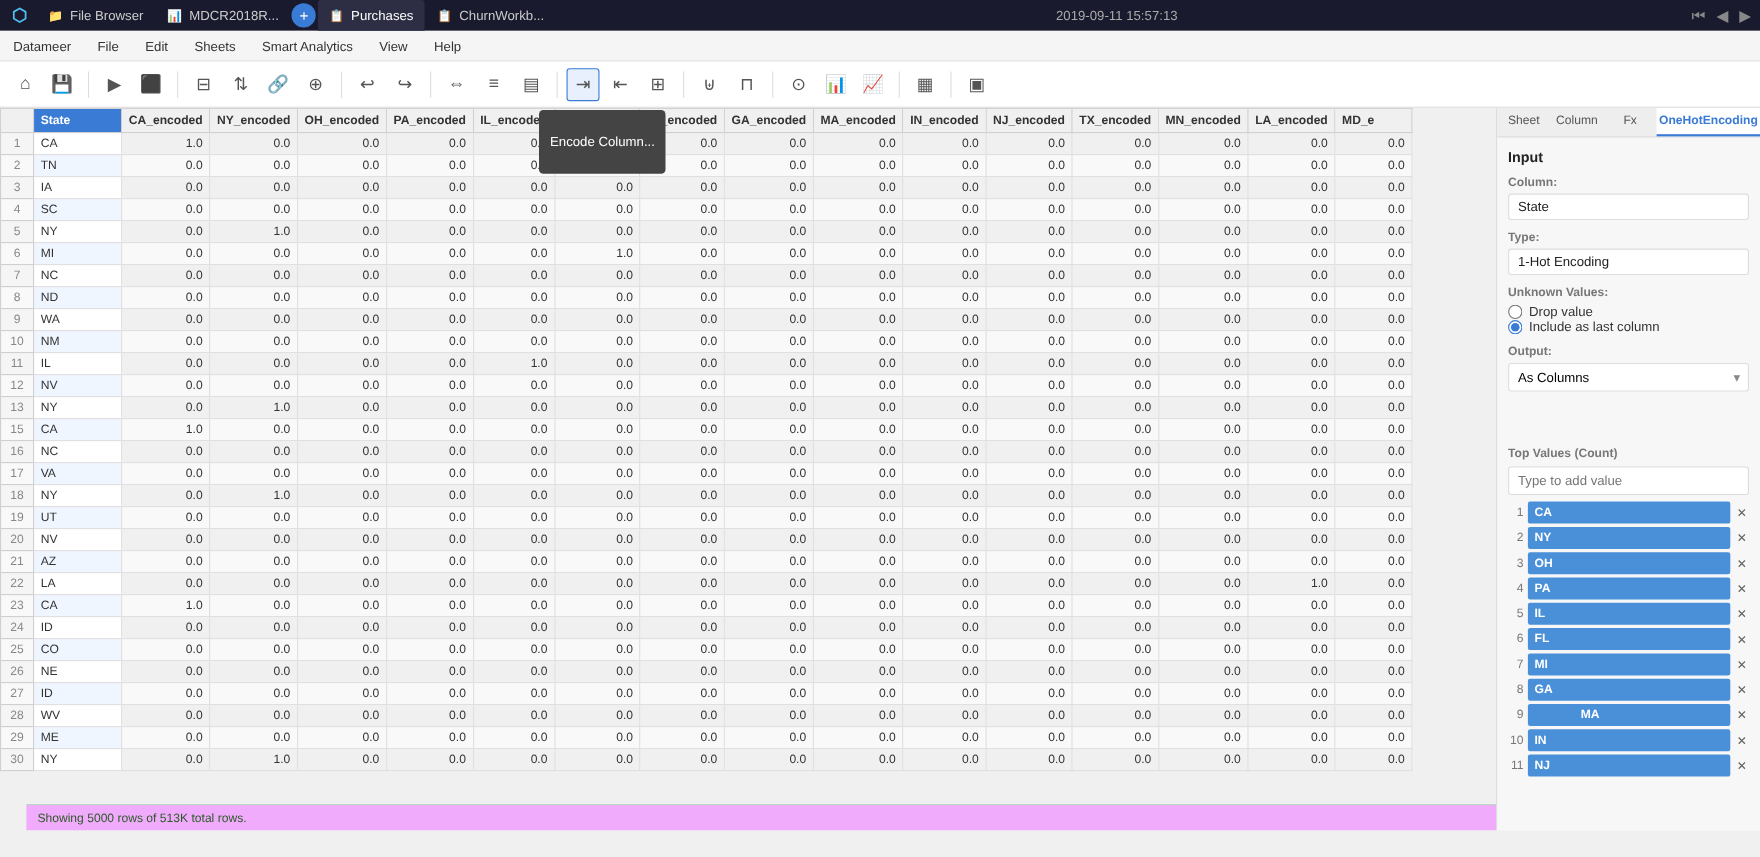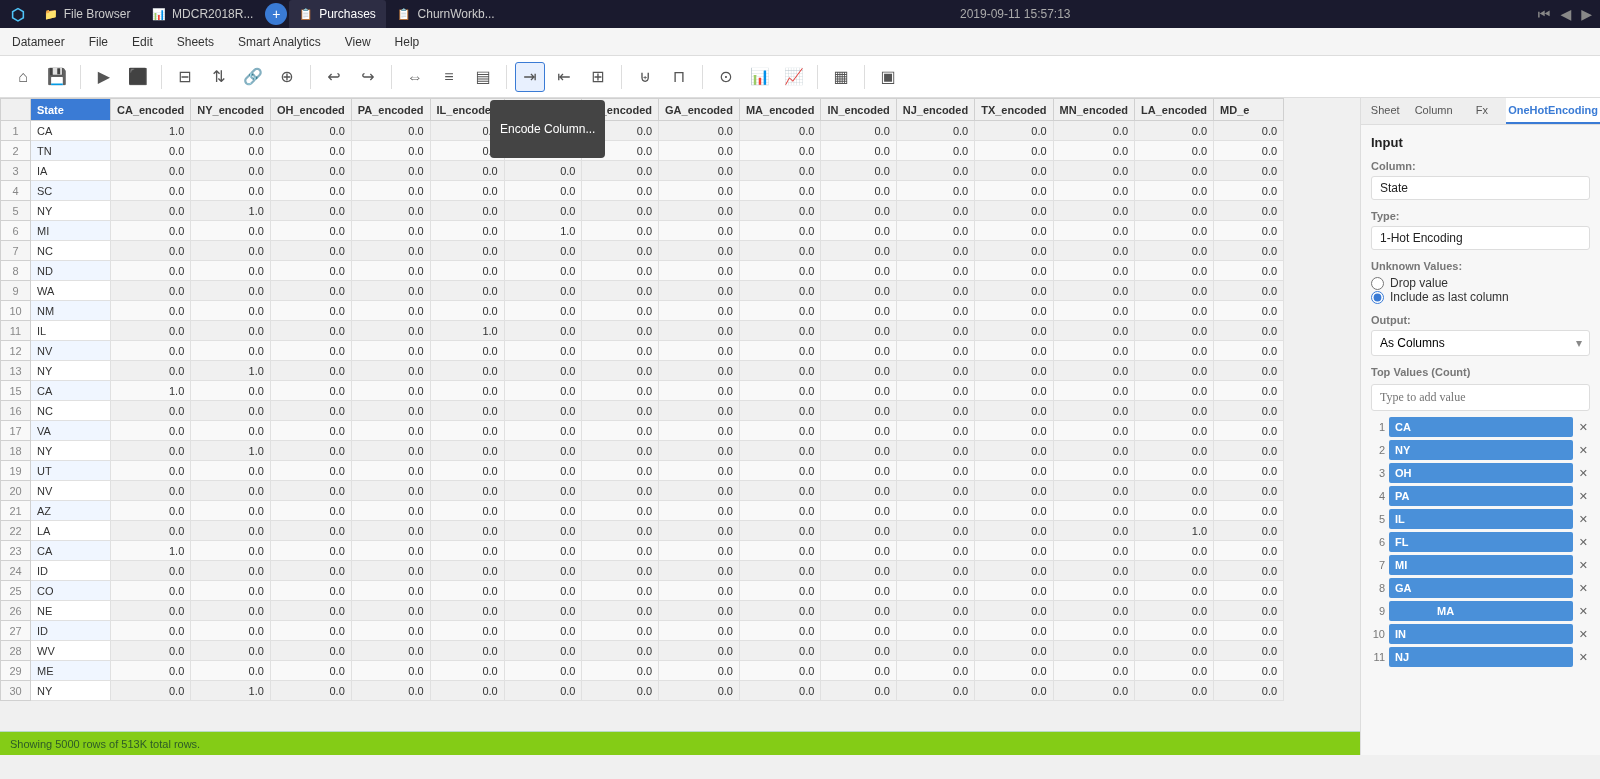"Top Values (Count)" .top-values-section { margin-top: none -> 40px }
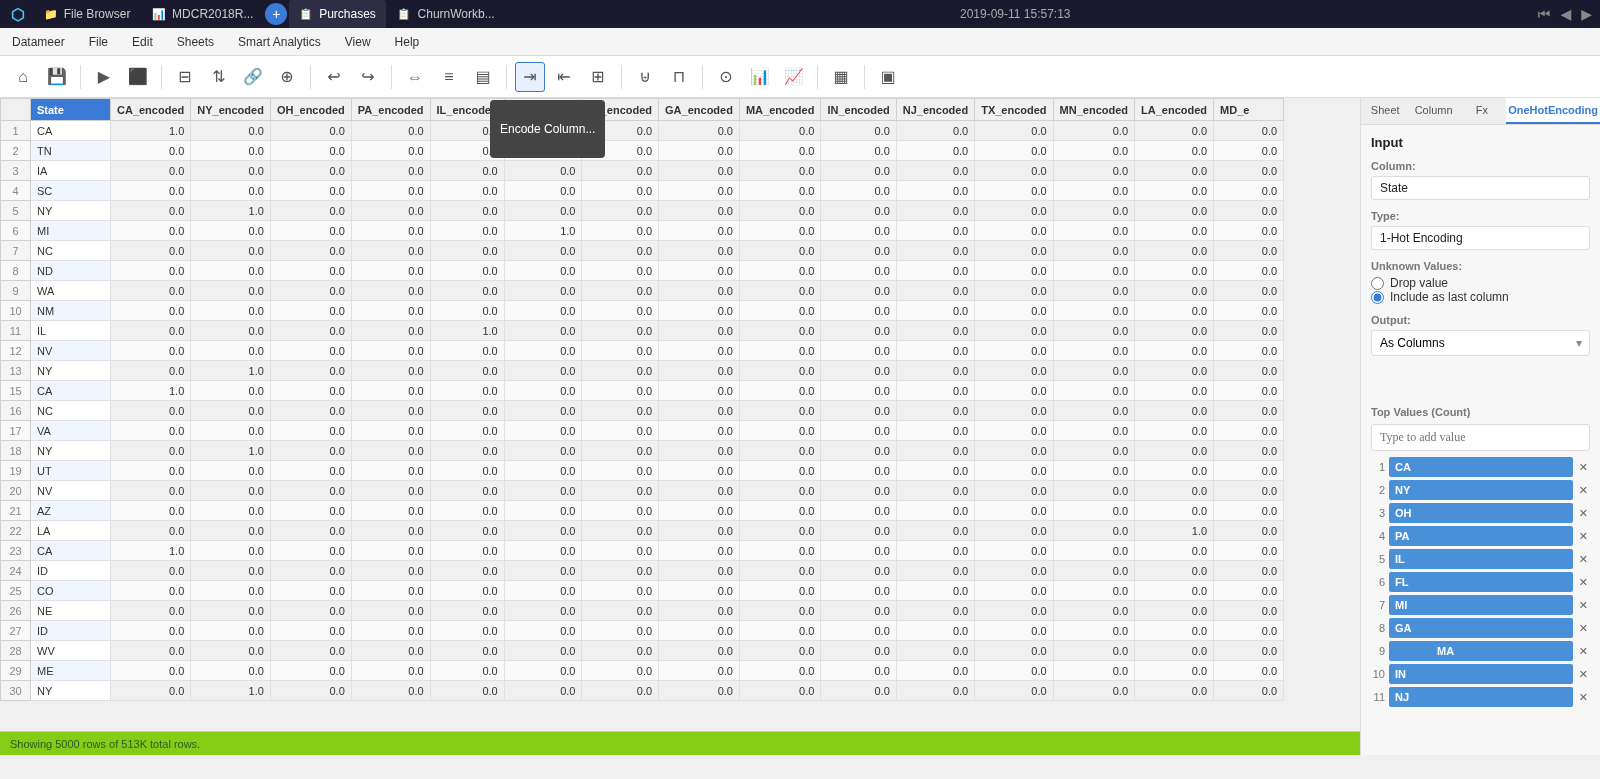"Type to add value" .tv-input { font-family: Liberation Serif, serif -> none }
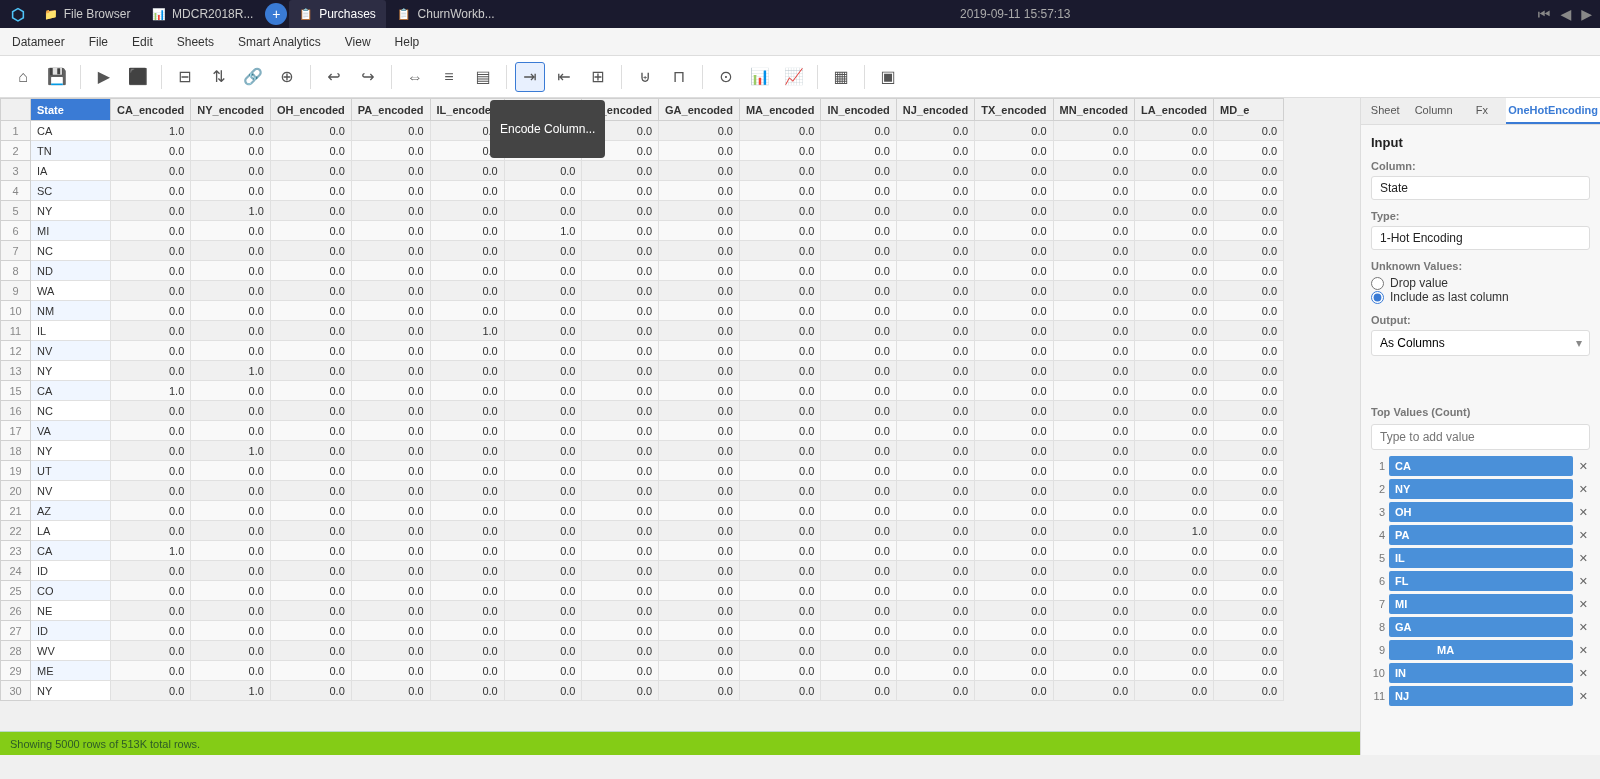"Showing 5000 rows of 513K" #status-bar { background: #84cc16 -> #f0abfc; margin-left: none -> 24px }
